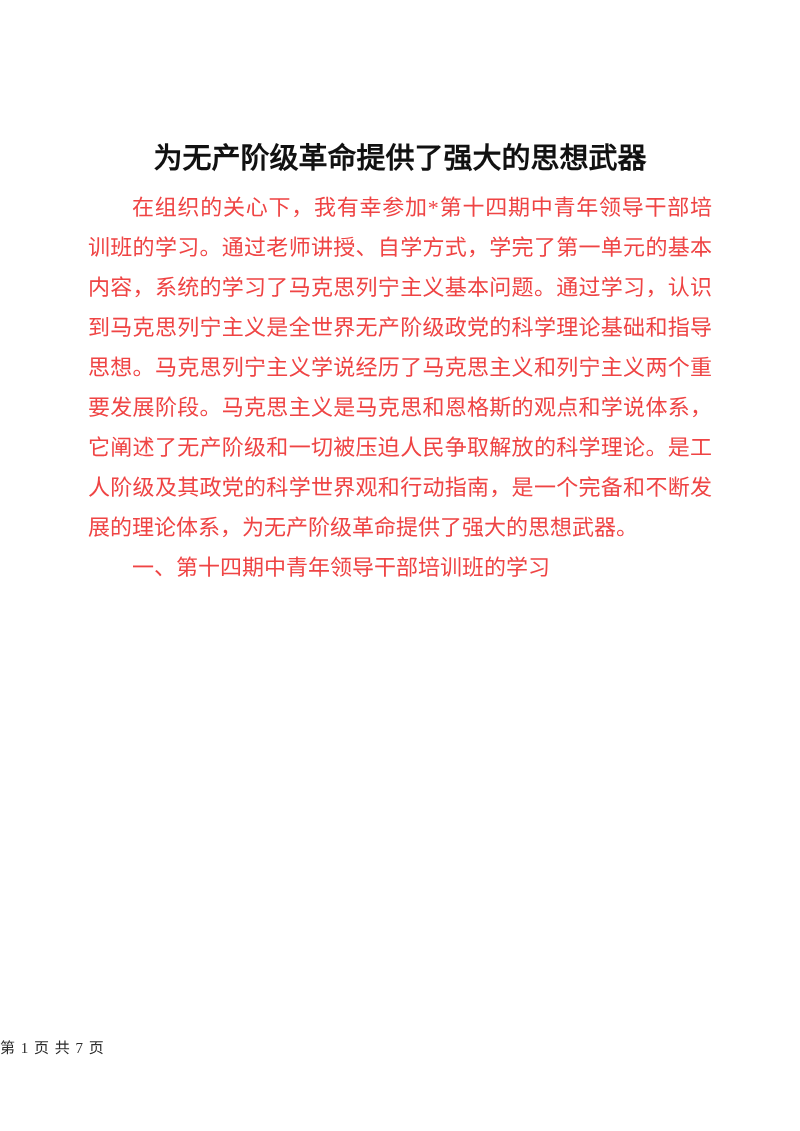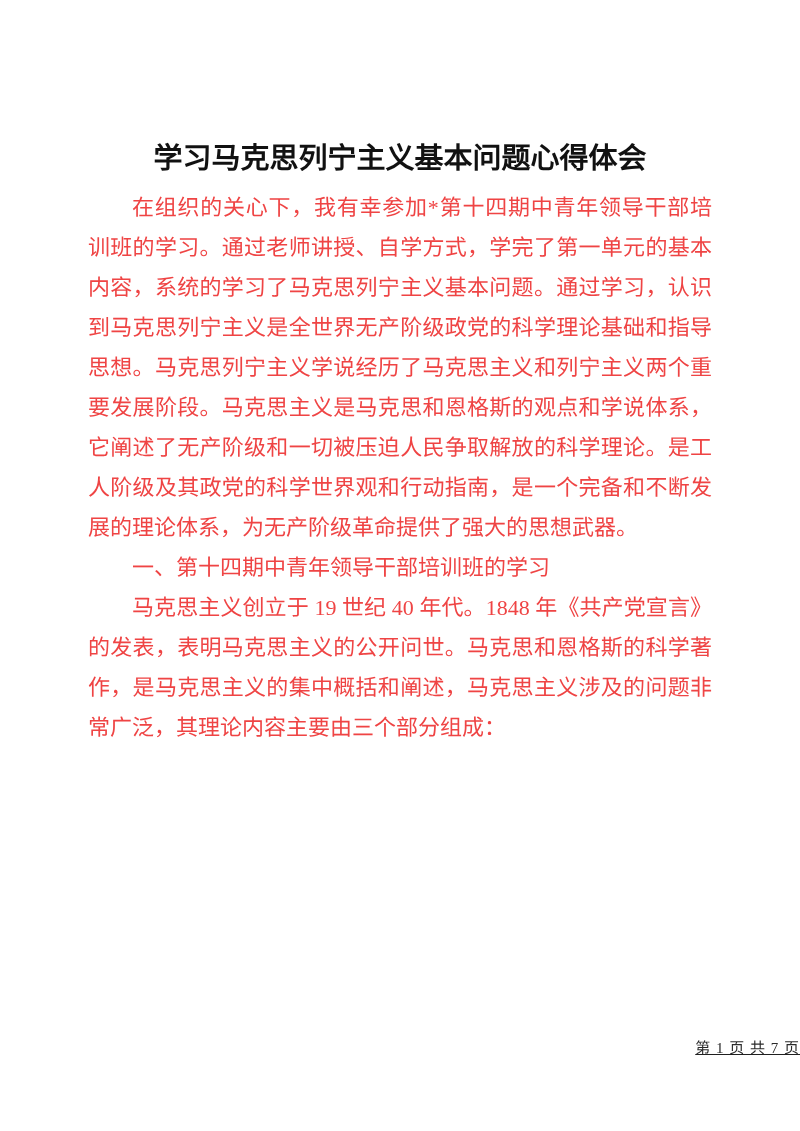"学习马克思列宁主义基本问题心得体会" h1.doc-title { text: 学习马克思列宁主义基本问题心得体会 -> 为无产阶级革命提供了强大的思想武器 }
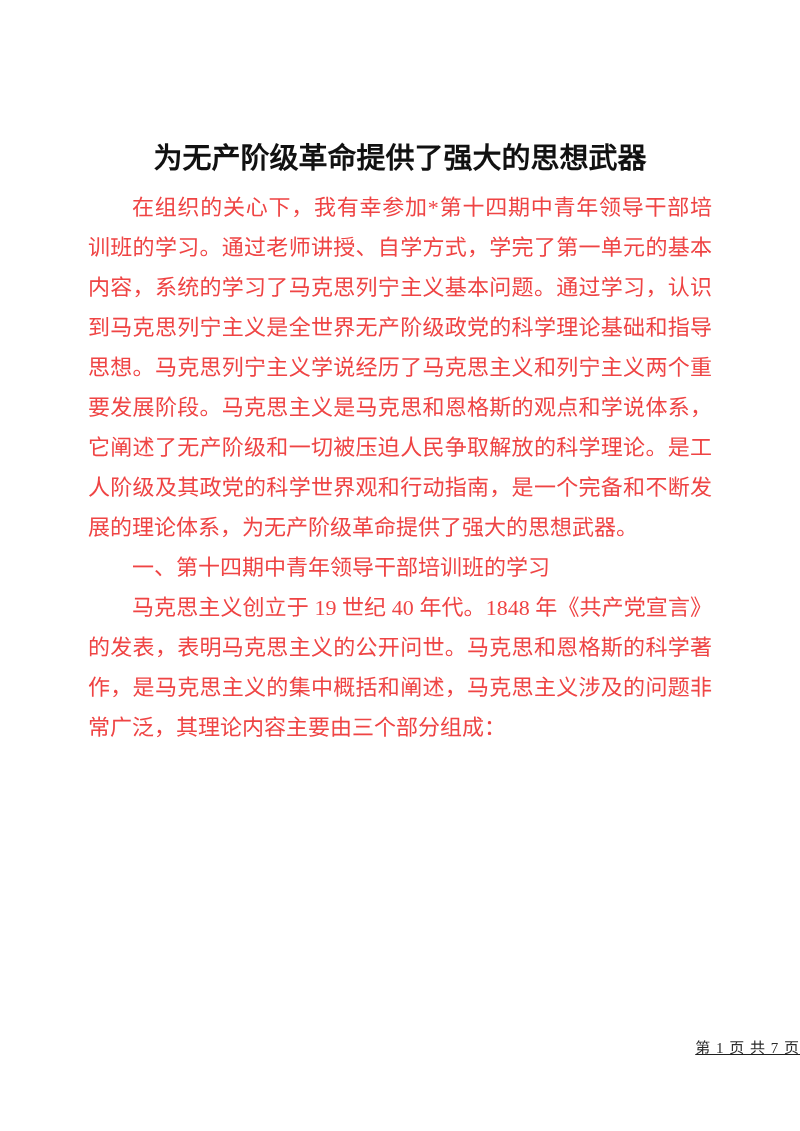"马克思主义创立于 19 世纪 40 年代。1848" p { html: <p>马克思主义创立于 19 世纪 40 年代。1848 年《共产党宣言》的发表，表明马克思主义的公开问世。马克思和恩格斯的科学著作，是马克思主义的集中概括和阐述，马克思主义涉及的问题非常广泛，其理论内容主要由三个部分组成：</p> -> none }
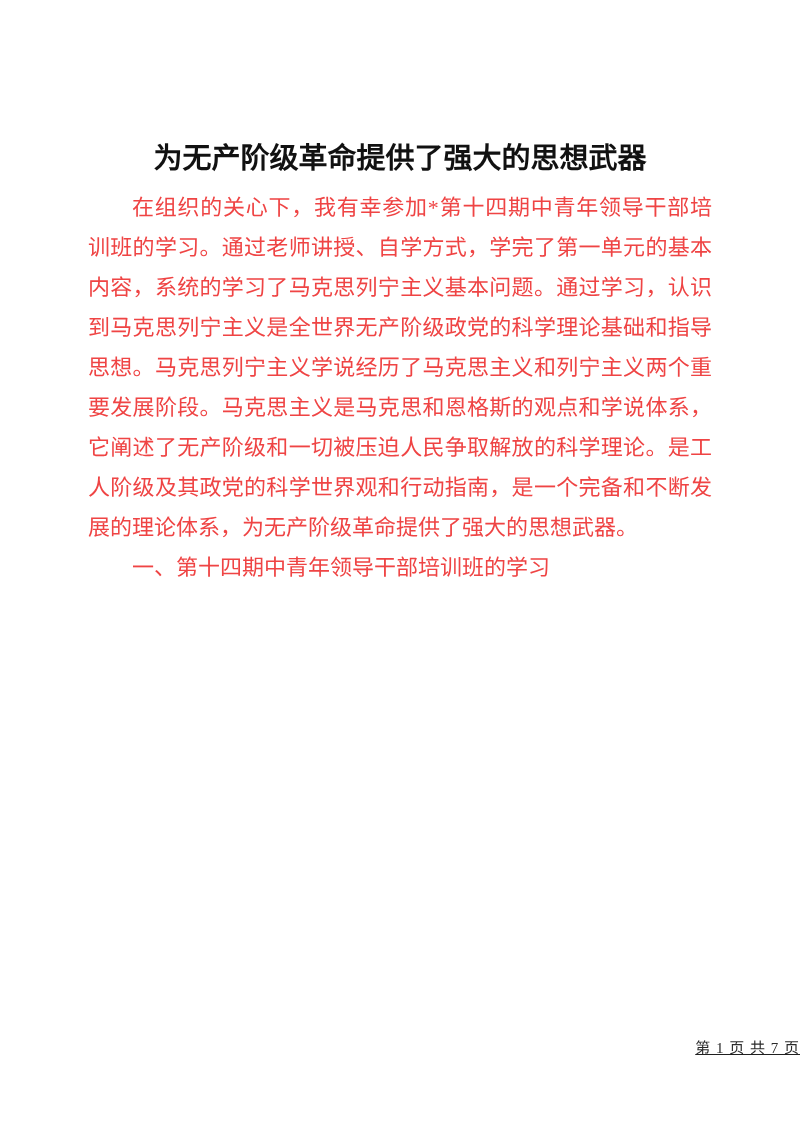"第 1 页 共 7" .page-footer { text-align: right -> left; text-decoration: underline -> none }
